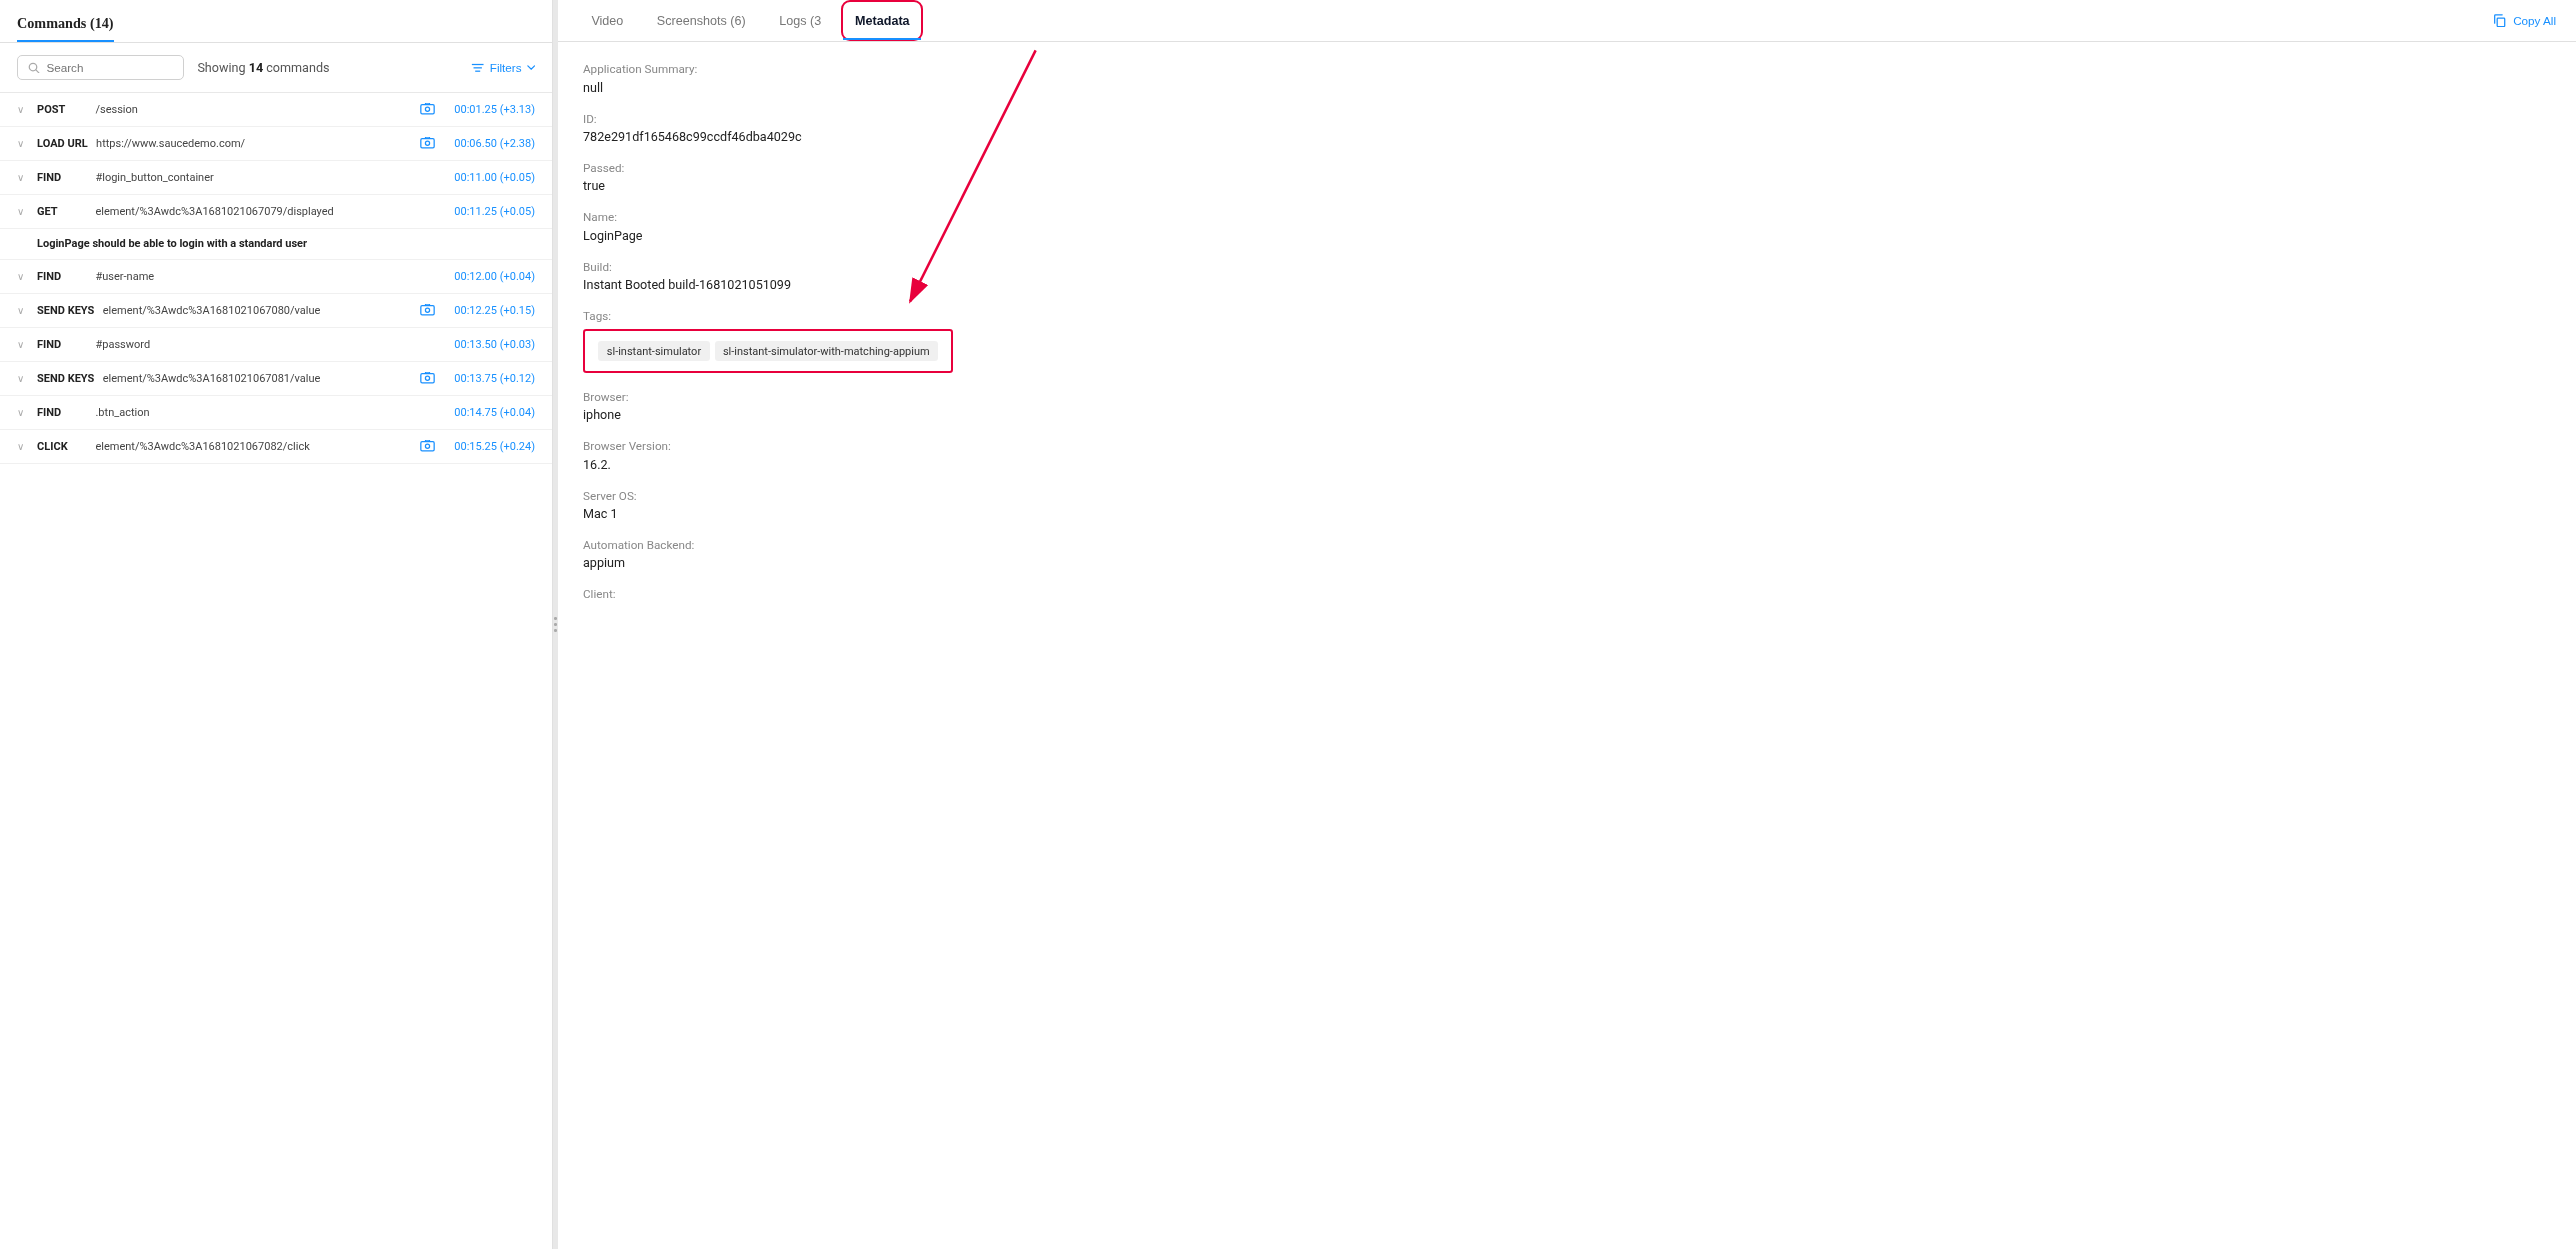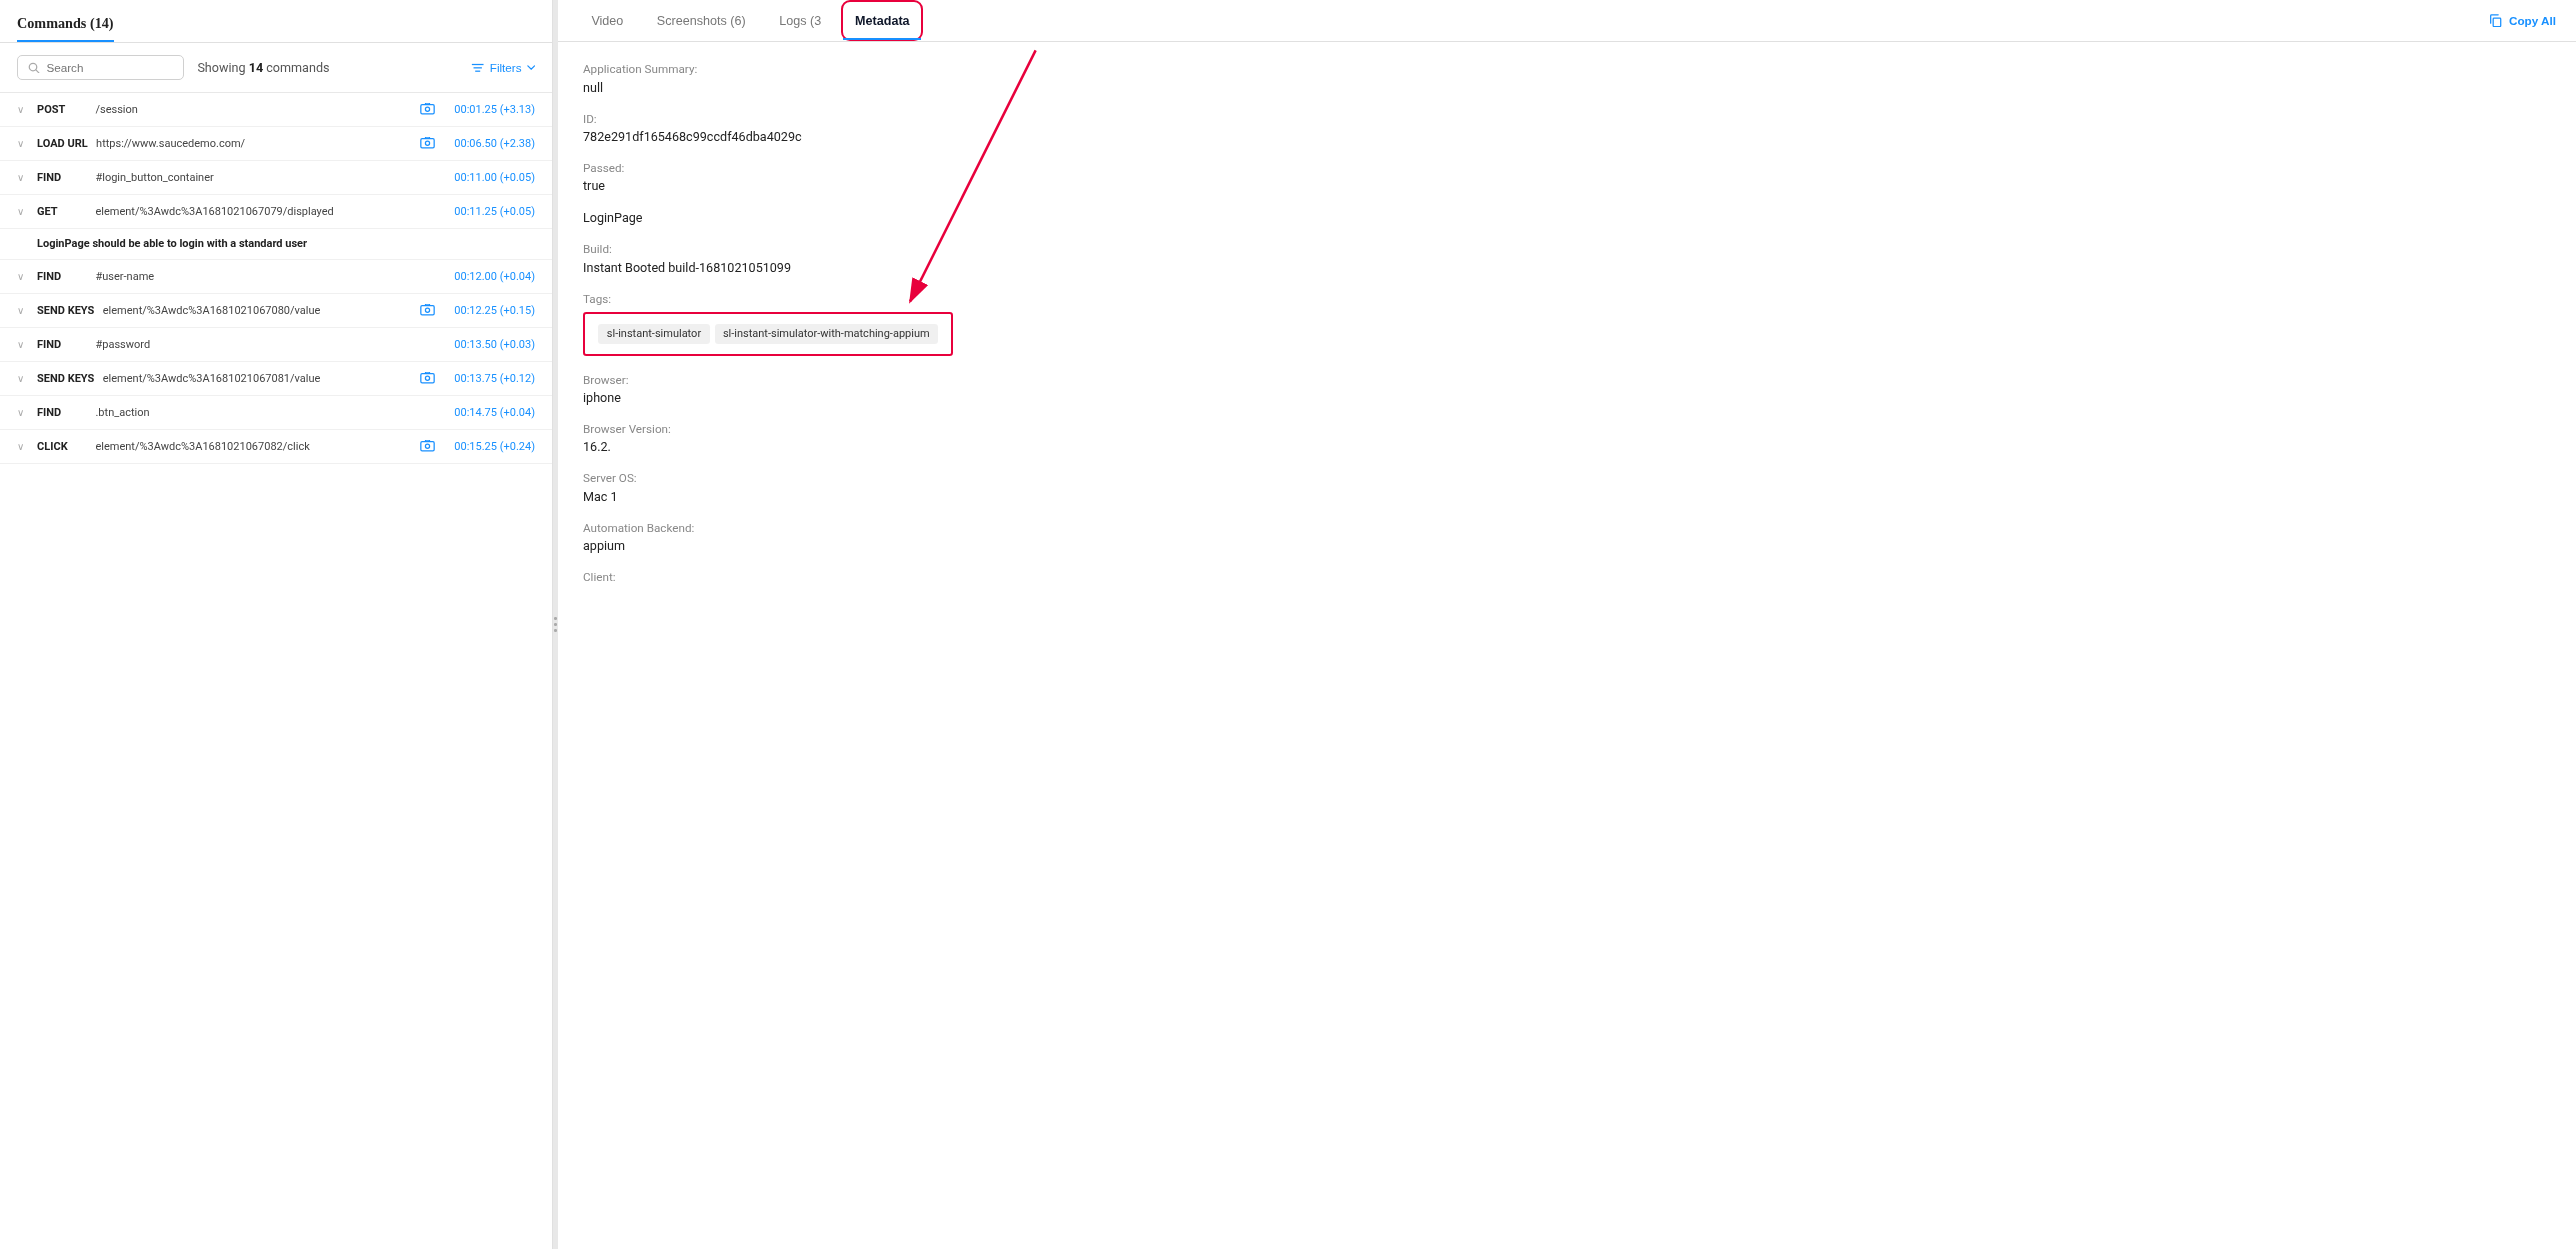"Copy All" .copy-all-btn { font-weight: 700 -> 400 }
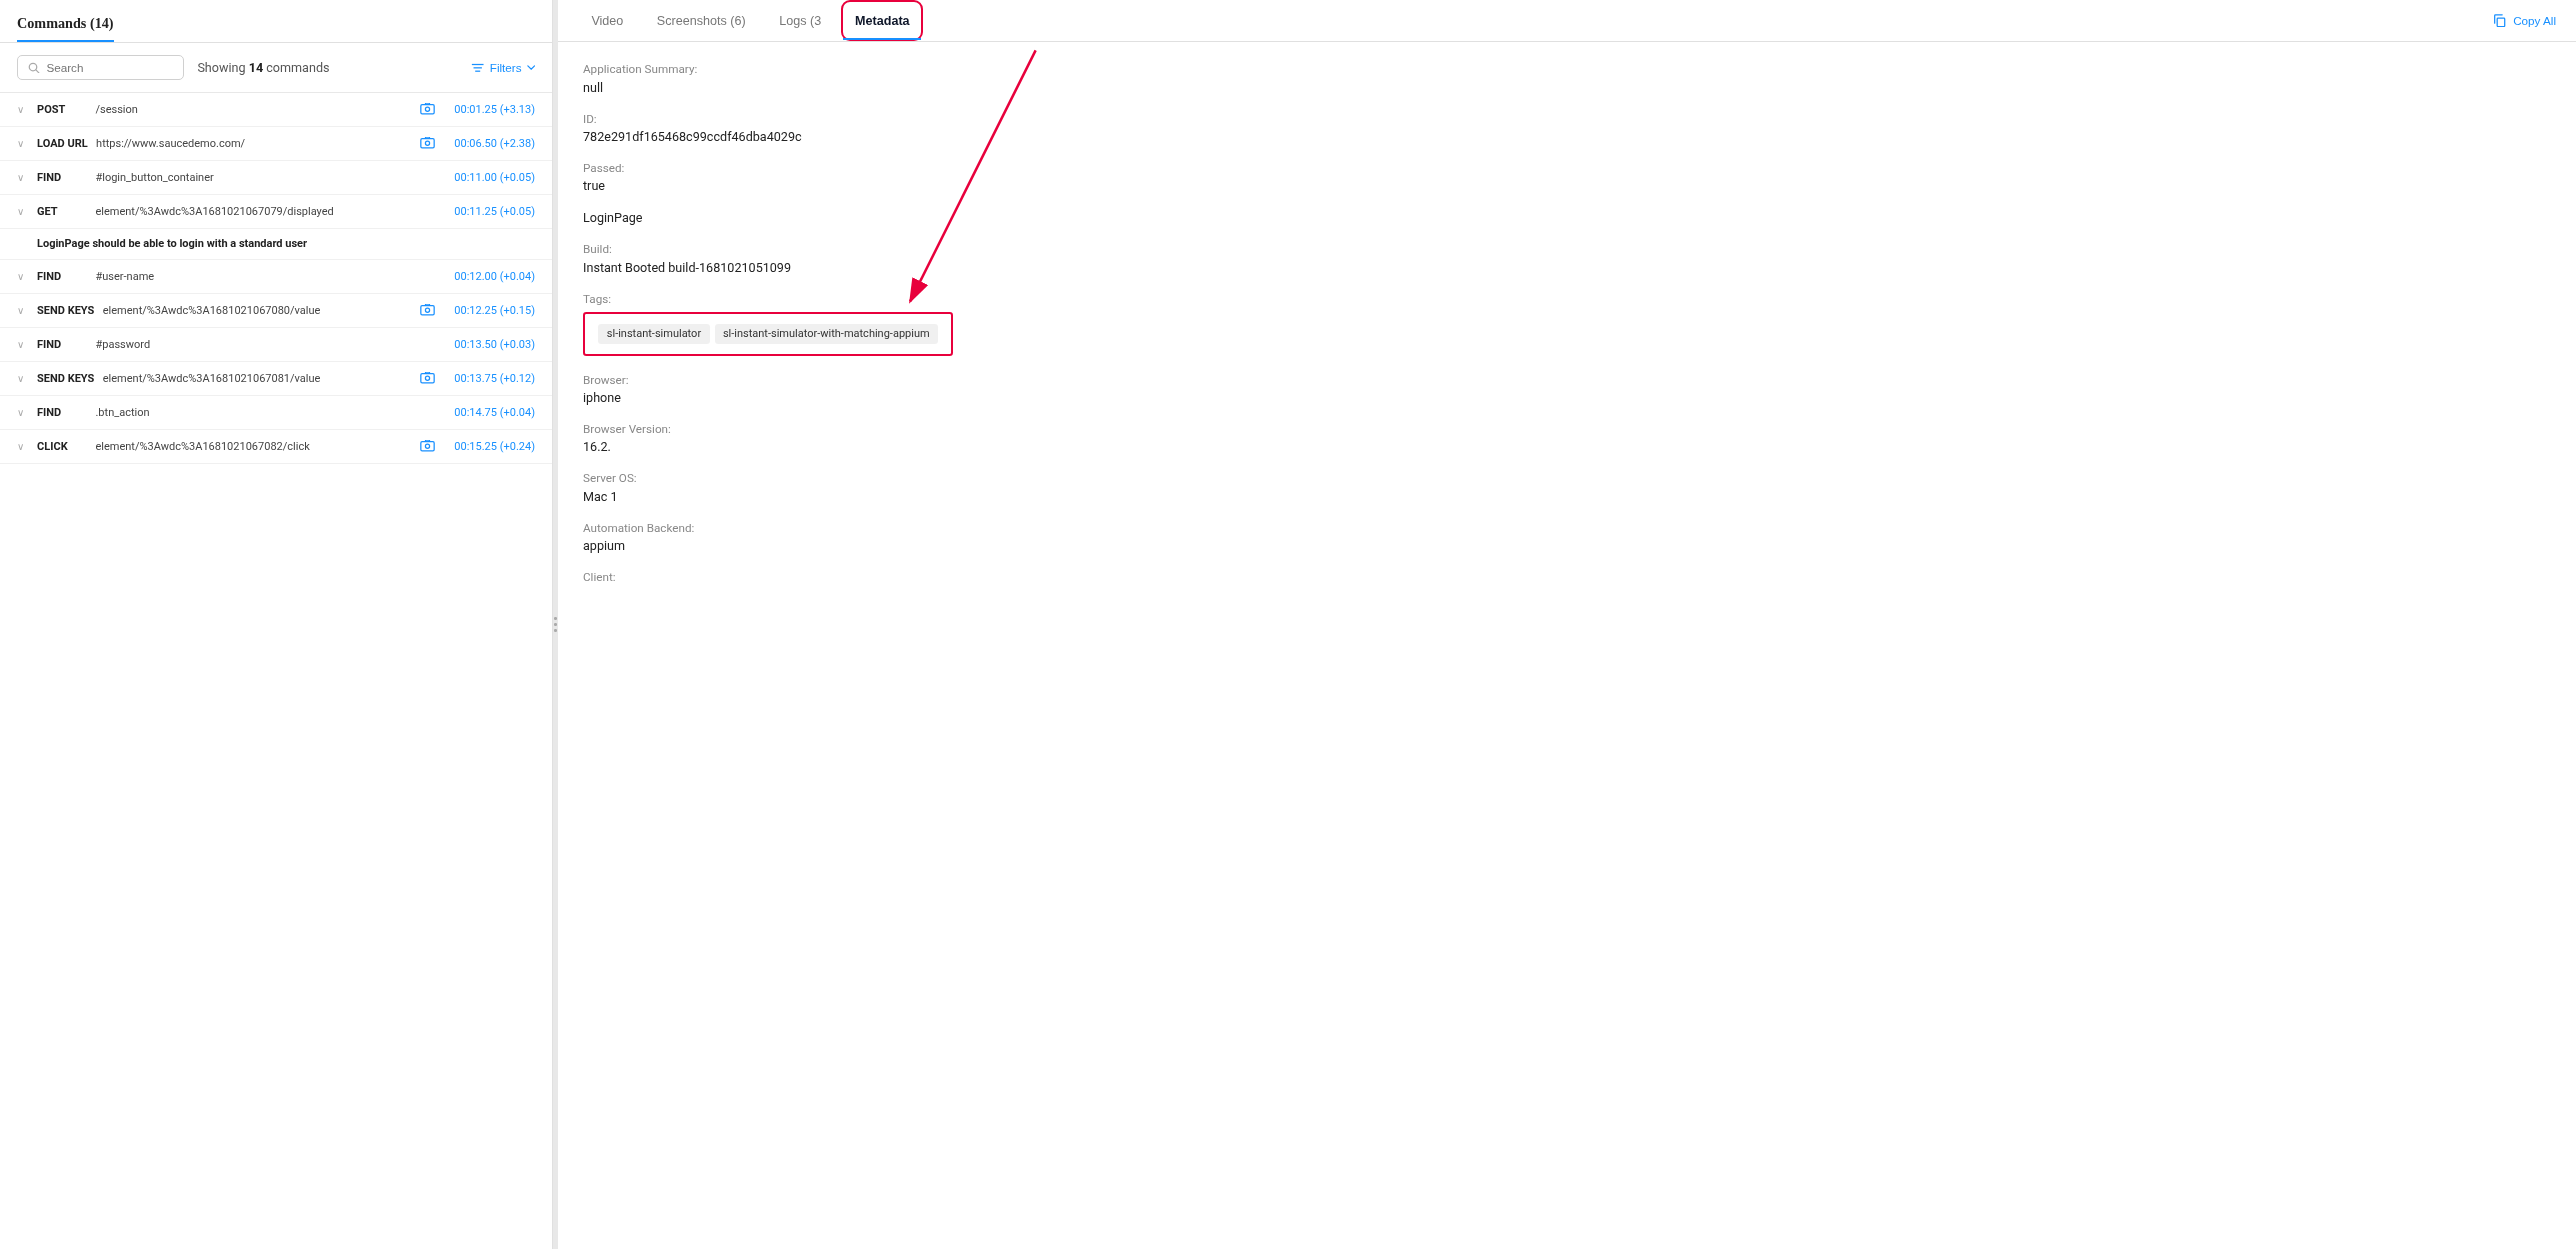"Name:" div.metadata-label { html: none -> <div>Name:</div> }
